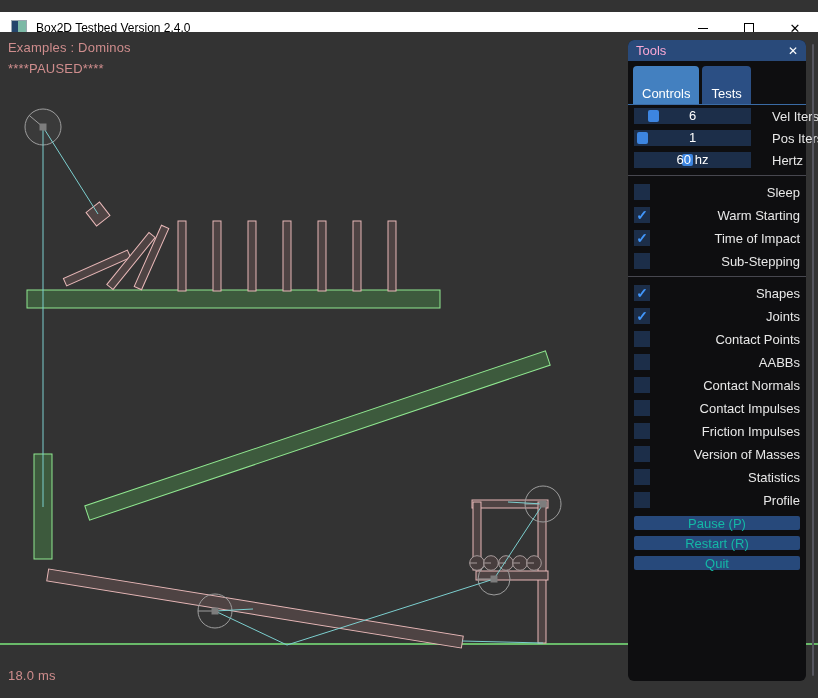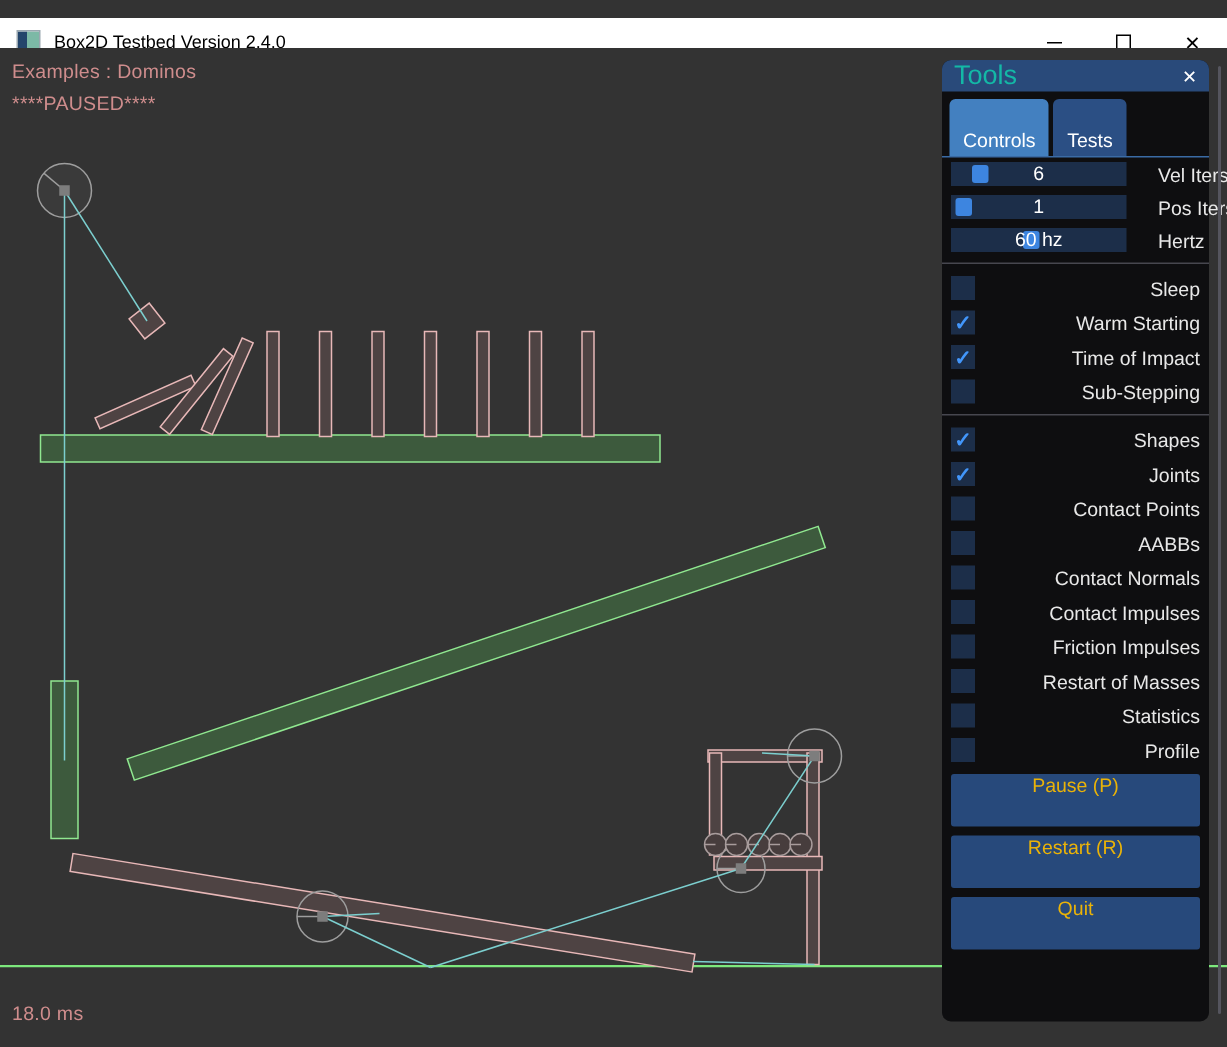"Tools" .panel-title { color: #14b8a6 -> #f9a8d4; font-size: 18px -> 13px }
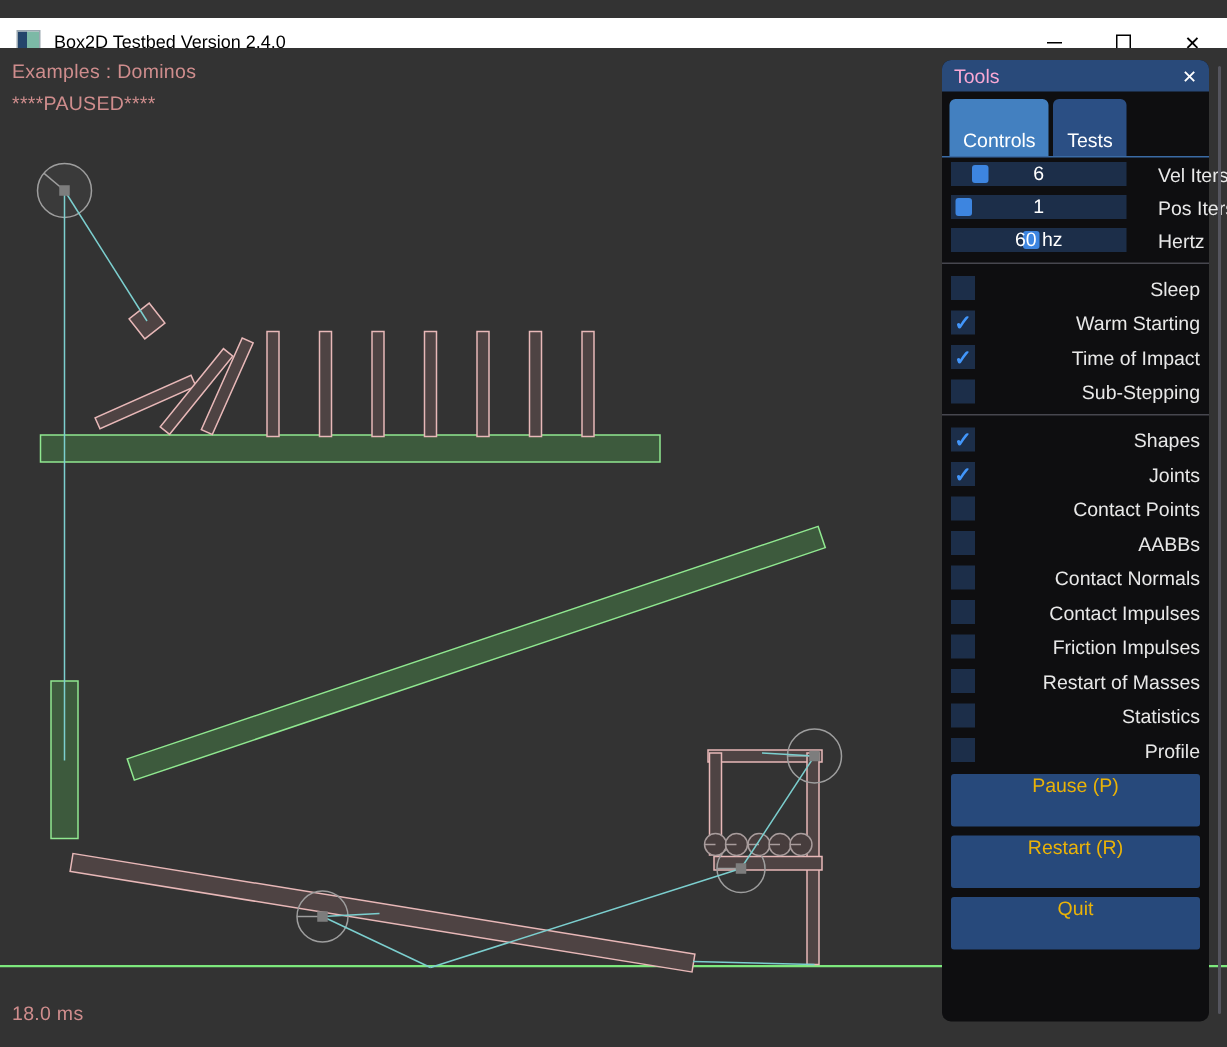"Restart of Masses" span.check-label { text: Restart -> Version }
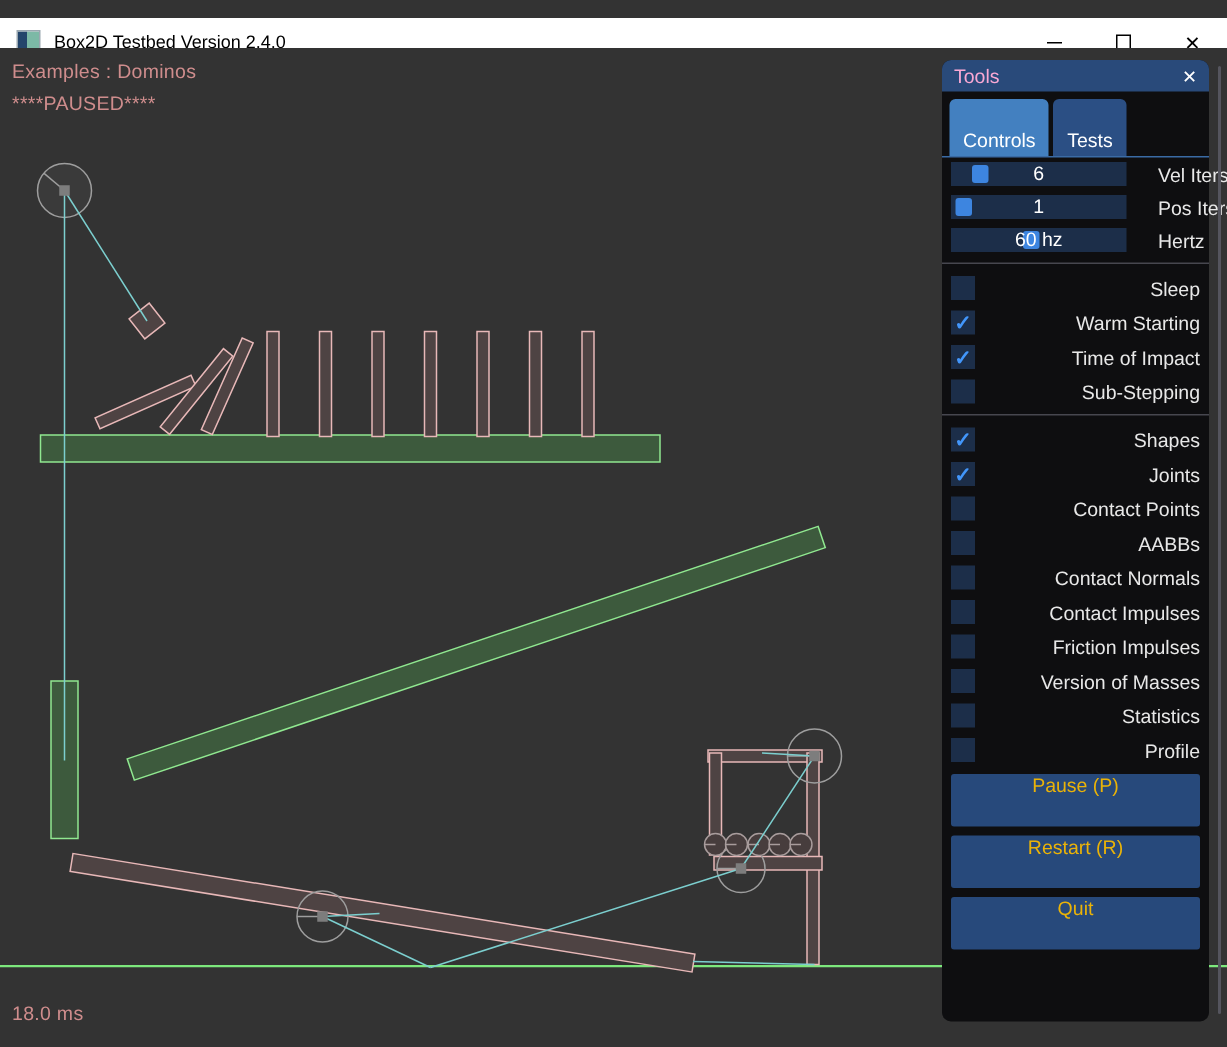"Pause (P)" .btn { color: #eab308 -> #14b8a6; height: 35px -> 14px }
